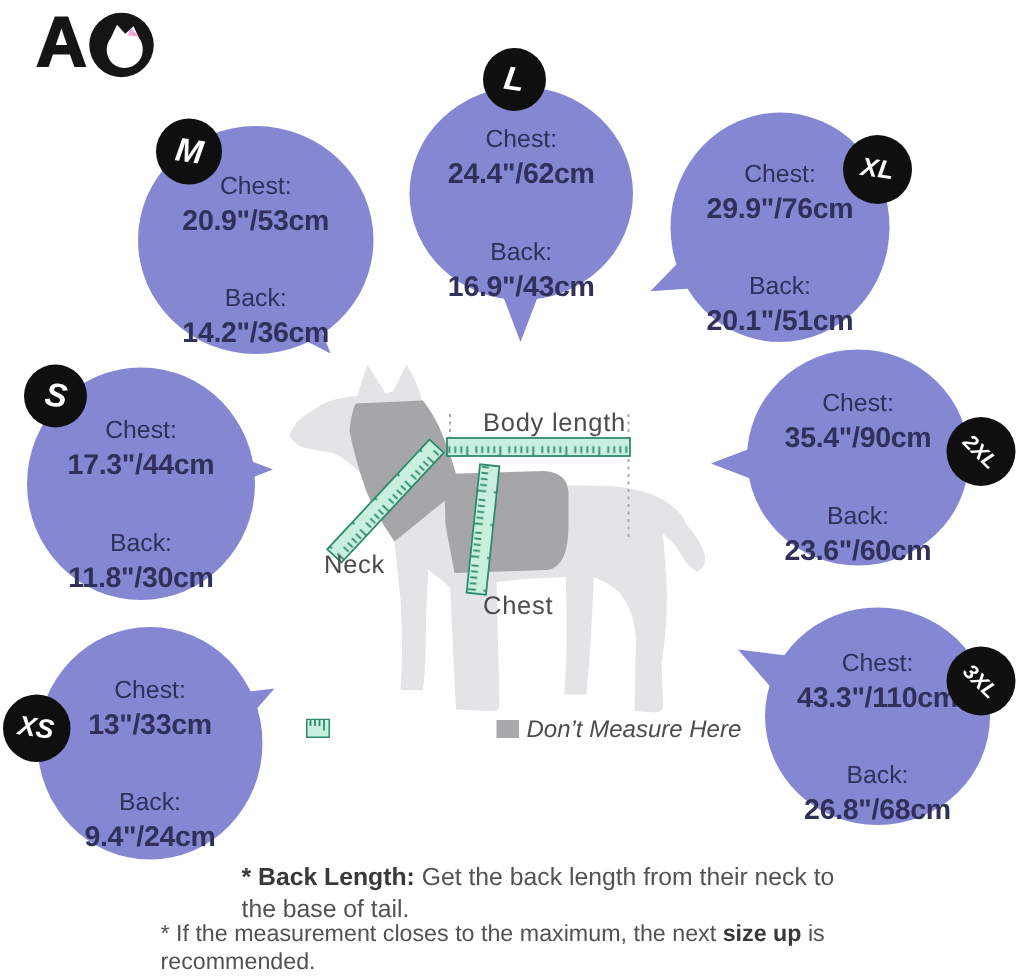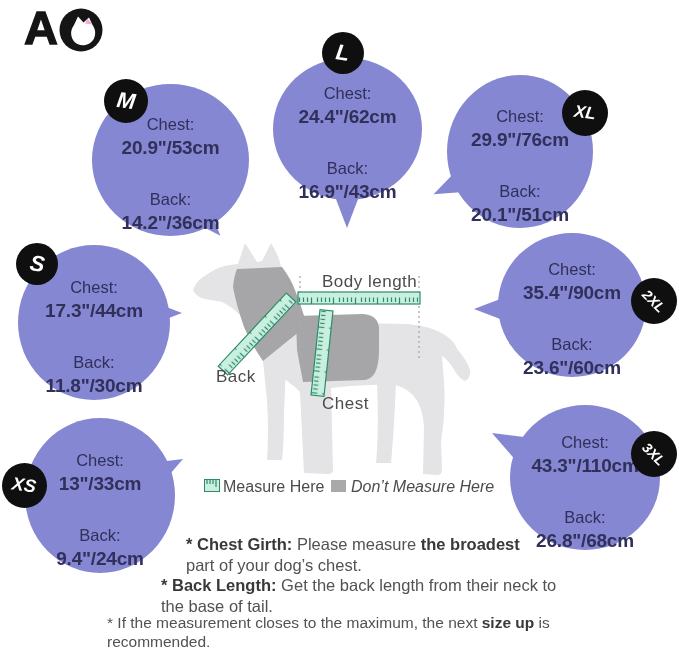"Back" div.diagram-label { text: Back -> Neck }
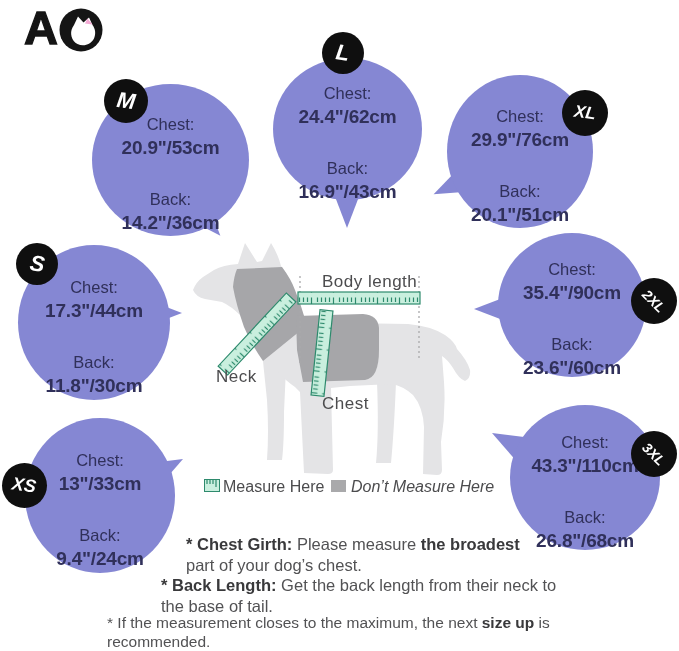"Measure Here" div.legend-text { html: <div>Measure Here</div> -> none }
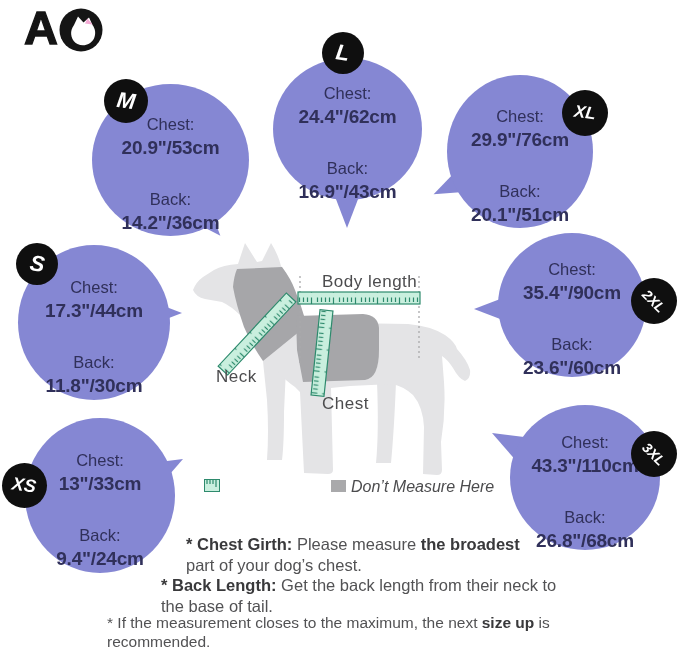"* Chest Girth: Please measure" div.note { html: <div> <span>* Chest Girth:</span><span> Please measure </span><span>the broadest</span><span> part of your dog’s chest.</span> </div> -> none }
